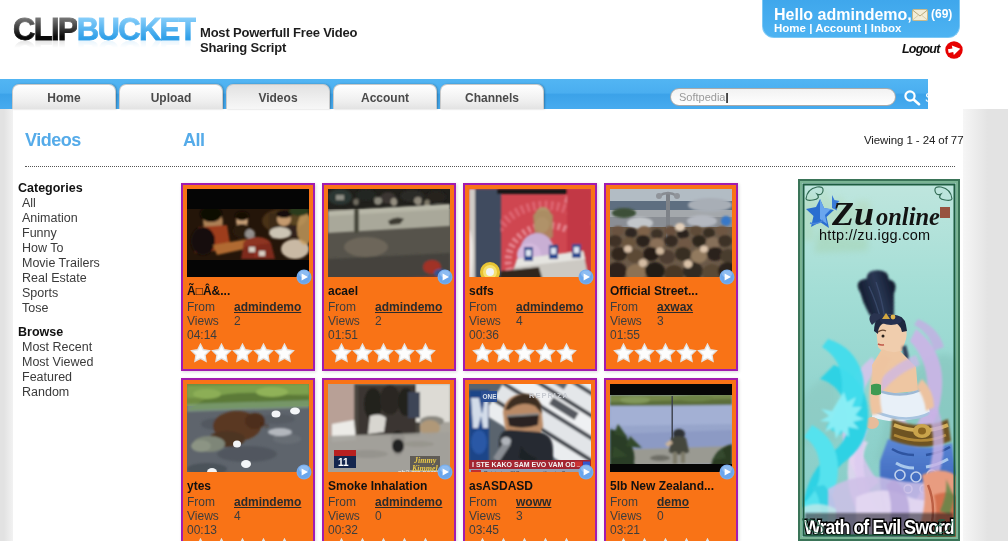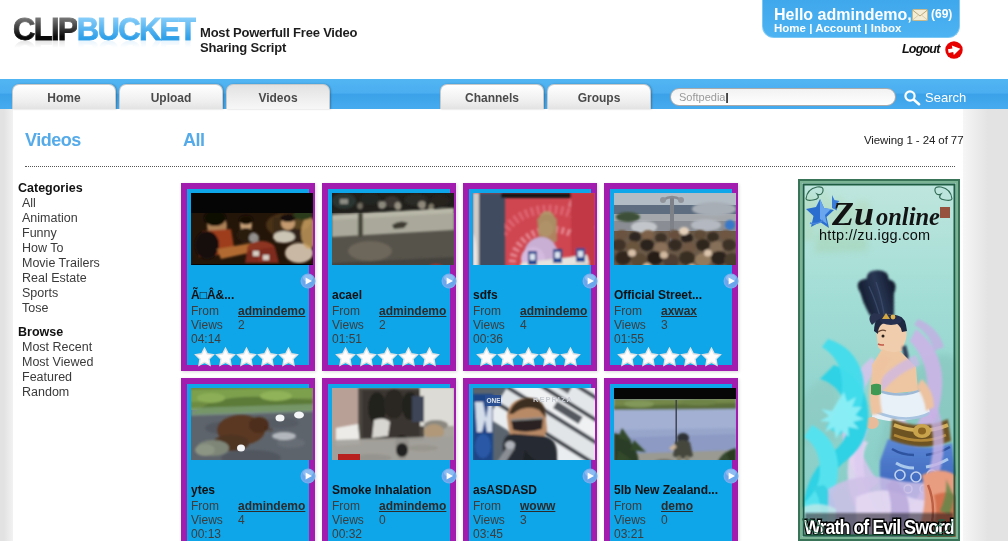"Home" #nav { width: 1008px -> 928px }
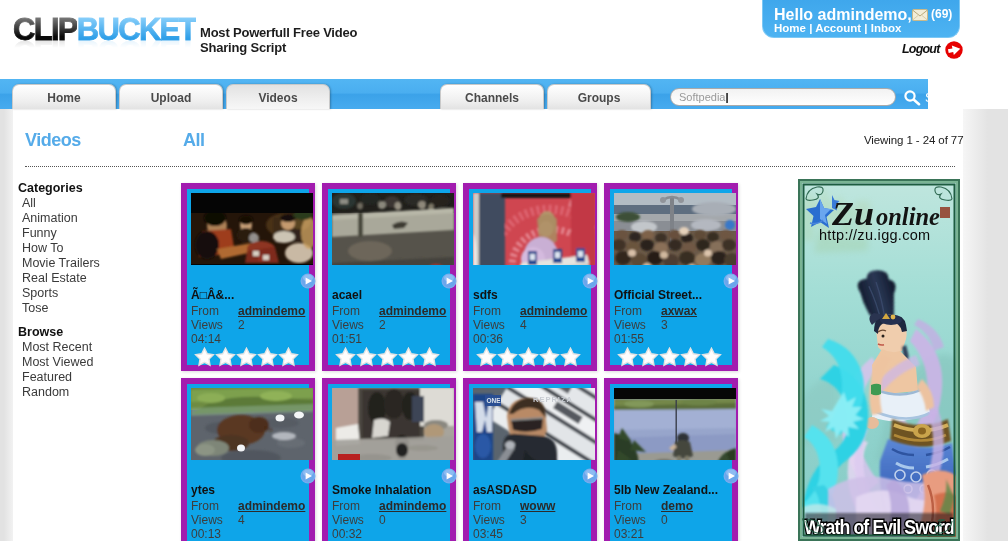"Account" div.tab { html: none -> <div>Account</div> }
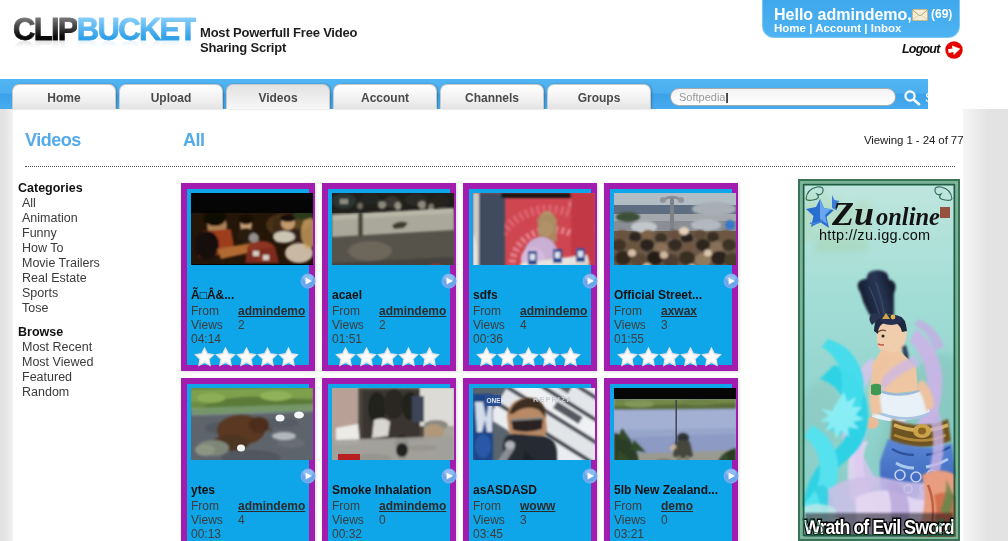"Groups" div.tab { html: <div>Groups</div> -> none }
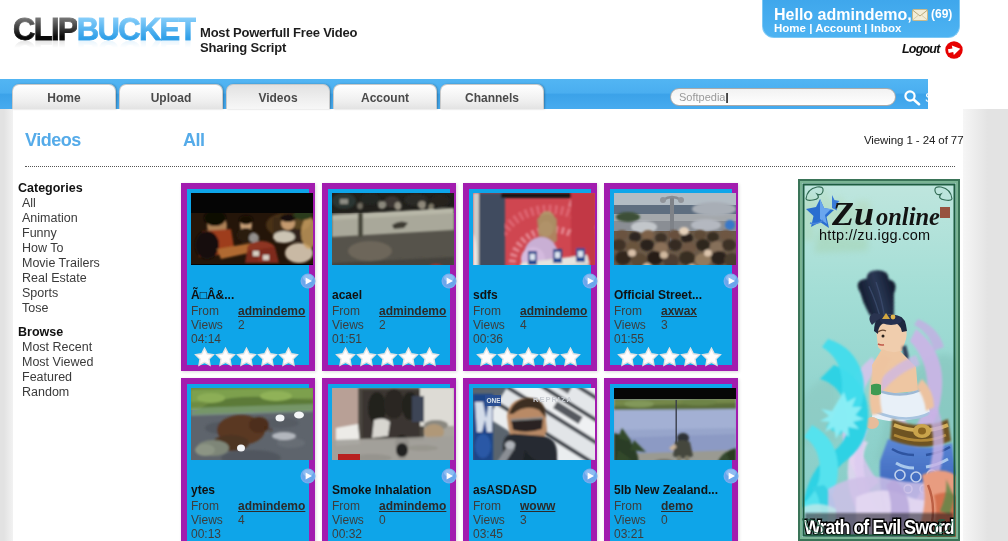"Ã□Â&..." .card { background: #0ea5e9 -> #f97316; border: 6px solid #a21caf -> 2px solid #a21caf }
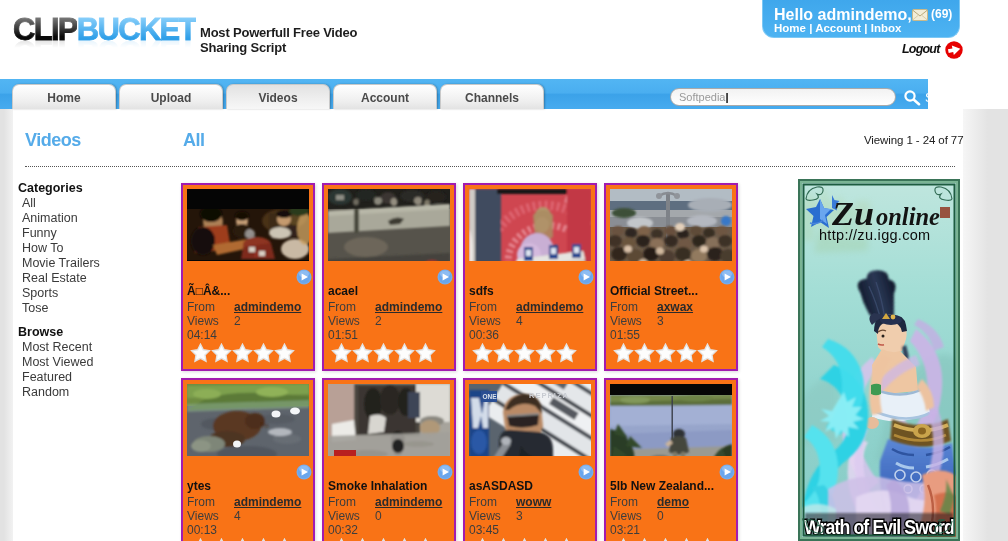"REPRIZA" .thumb { height: 72px -> 88px }
